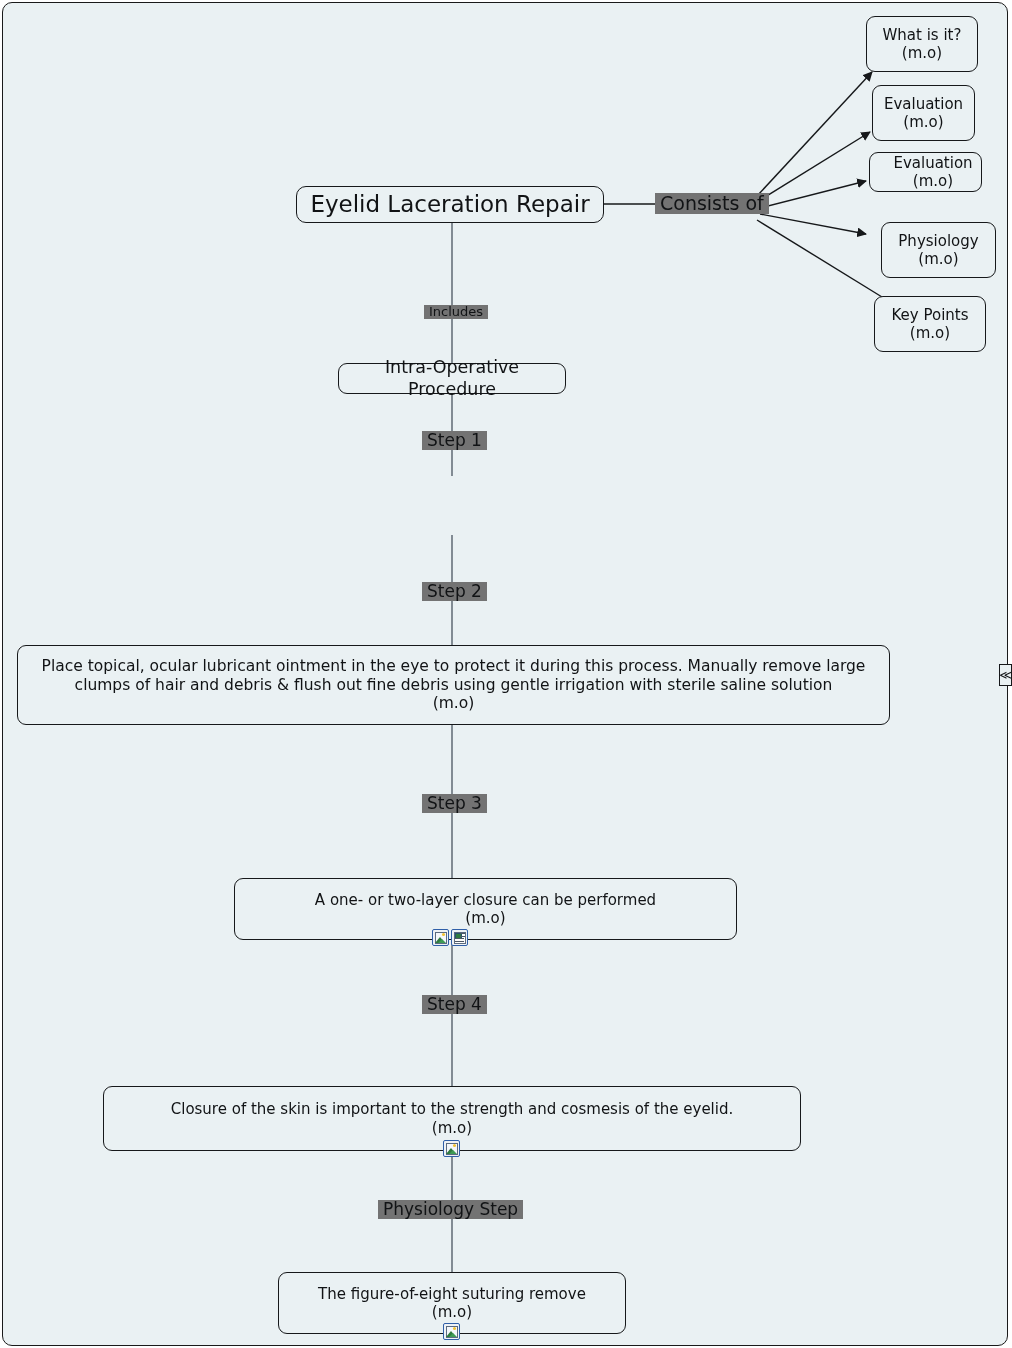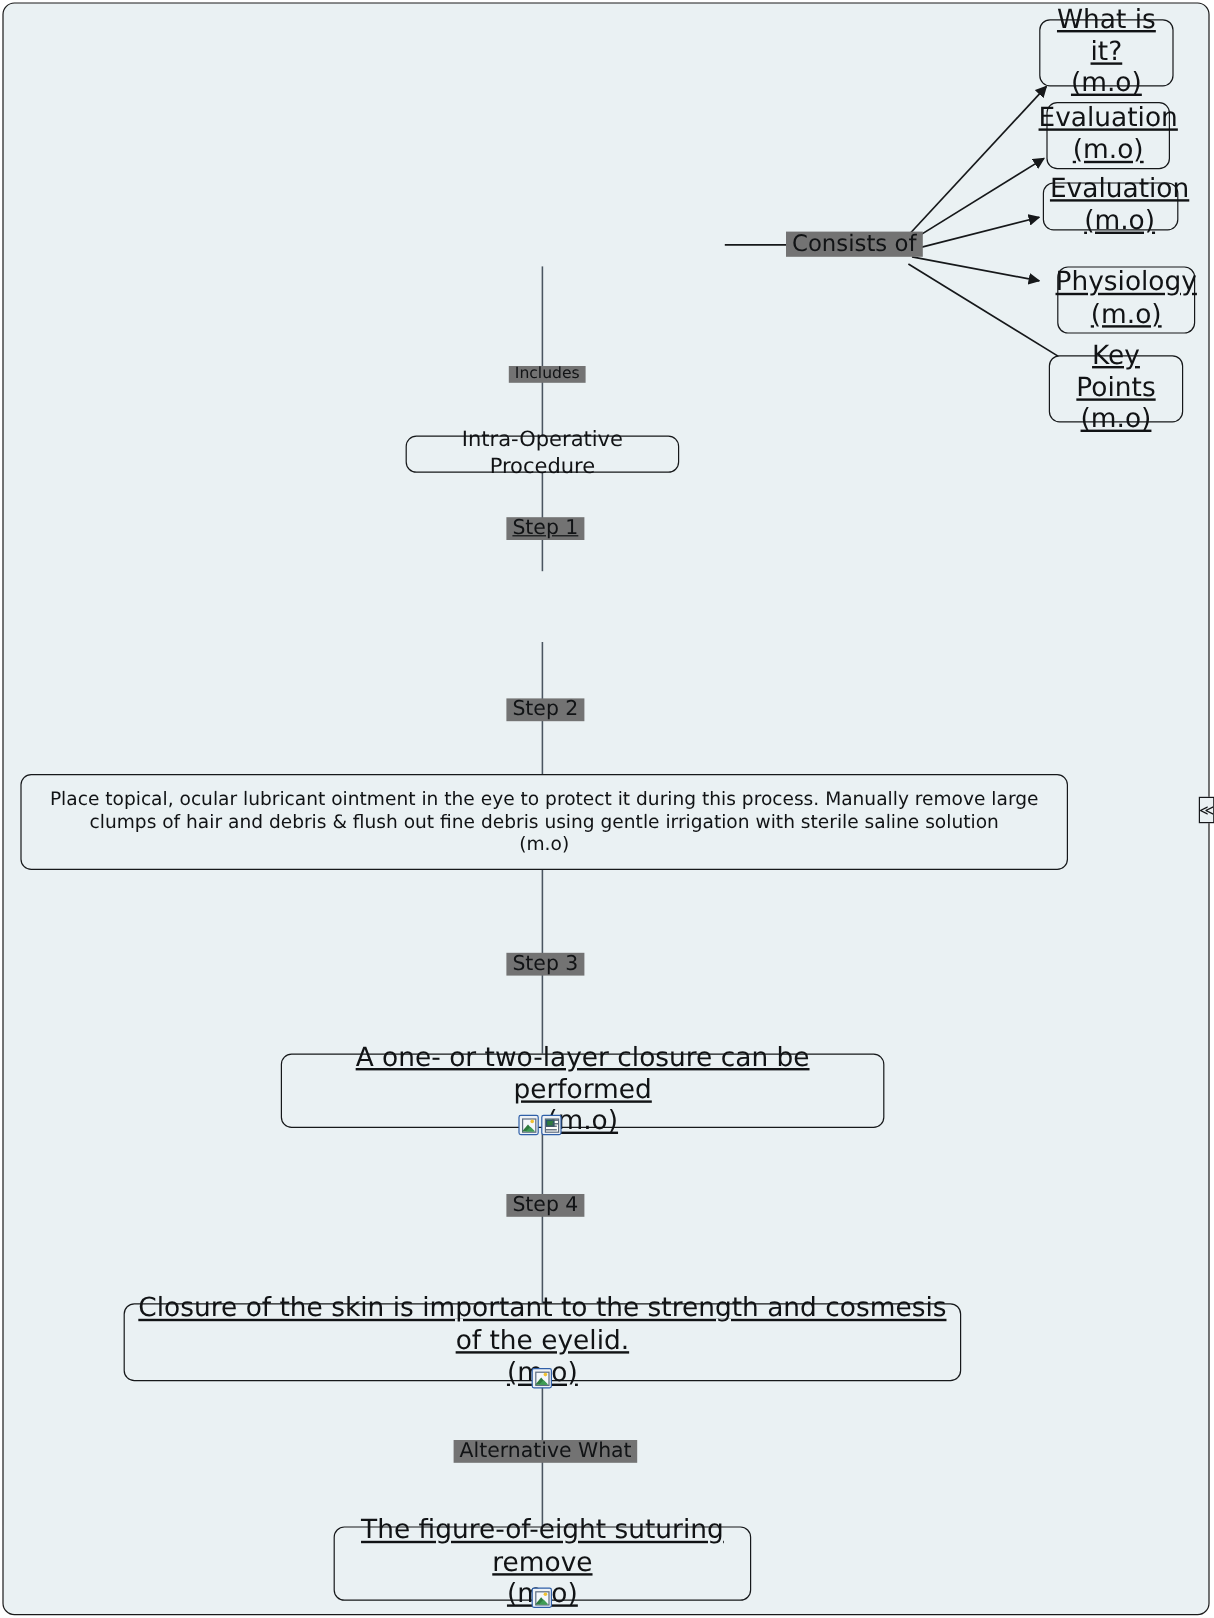"What is it?" .node.leaf { font-size: 22px -> 15px; text-decoration: underline -> none }
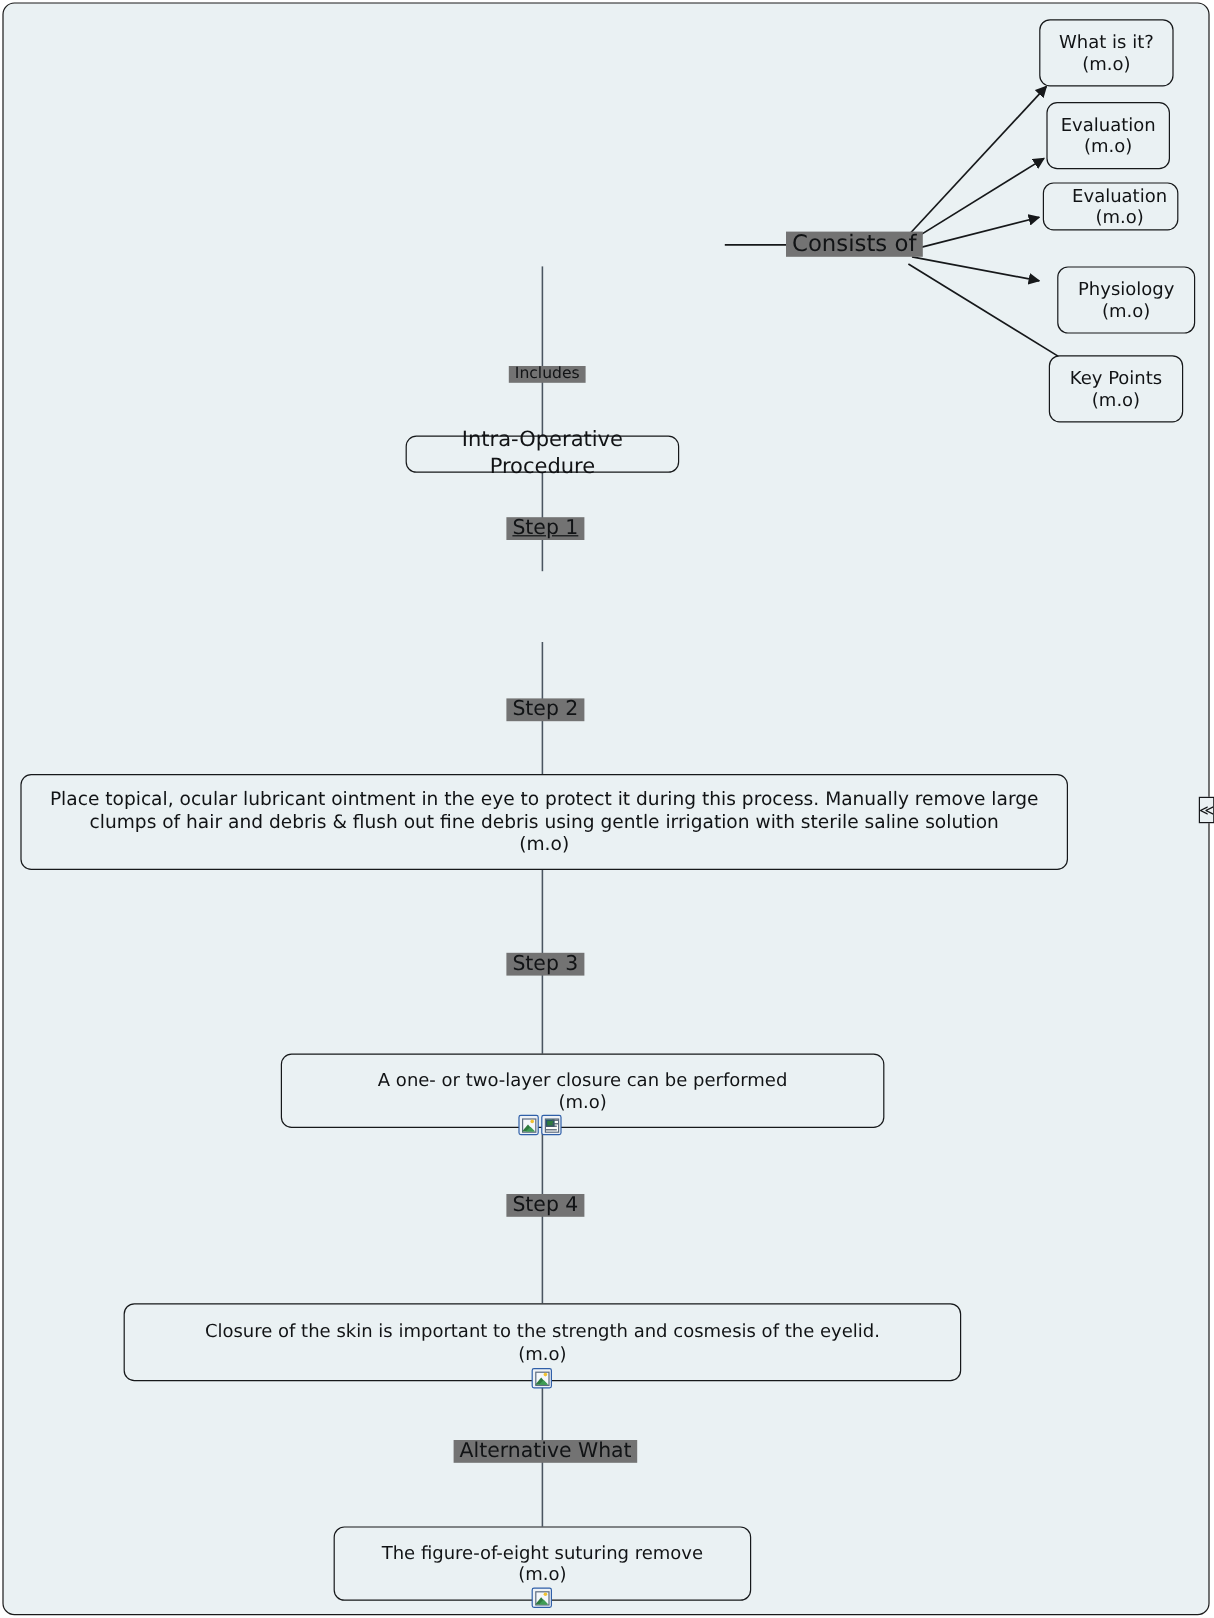"Eyelid Laceration Repair" div.node { html: none -> <div>Eyelid Laceration Repair</div> }
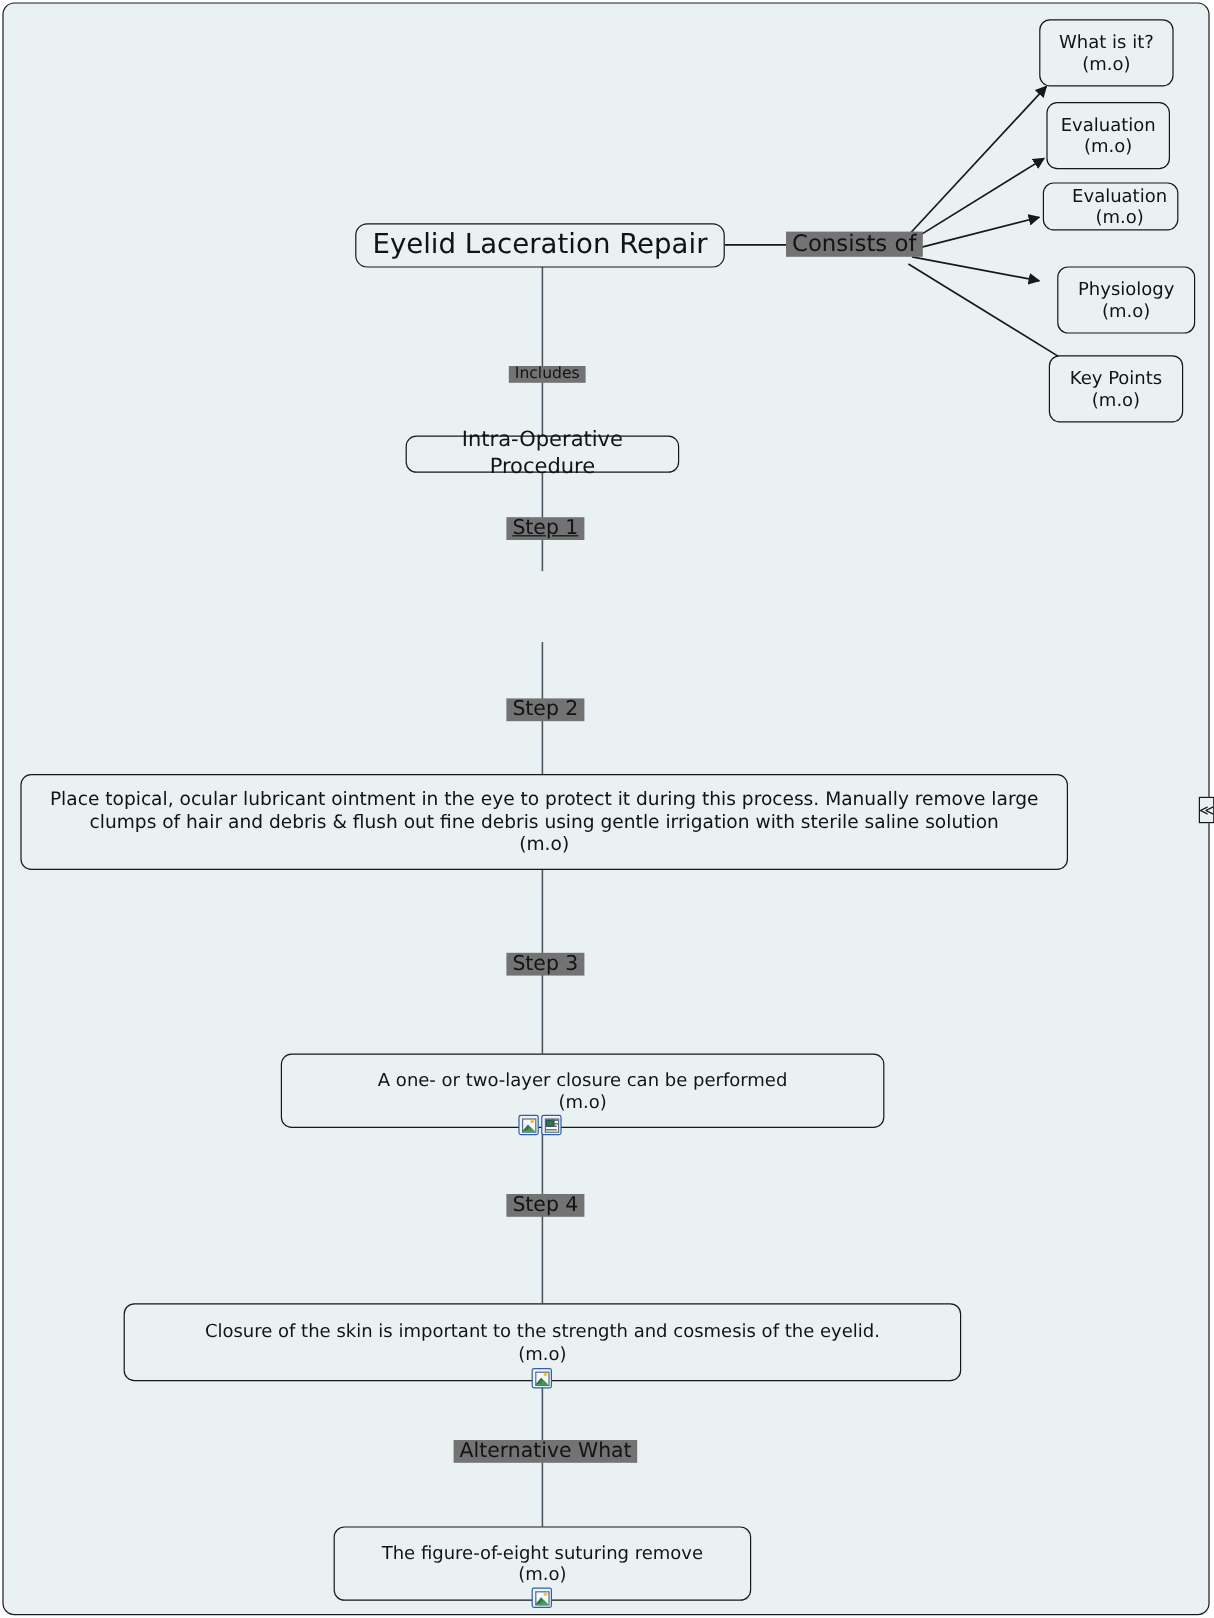"Step 1" div.edge-label { text-decoration: underline -> none }
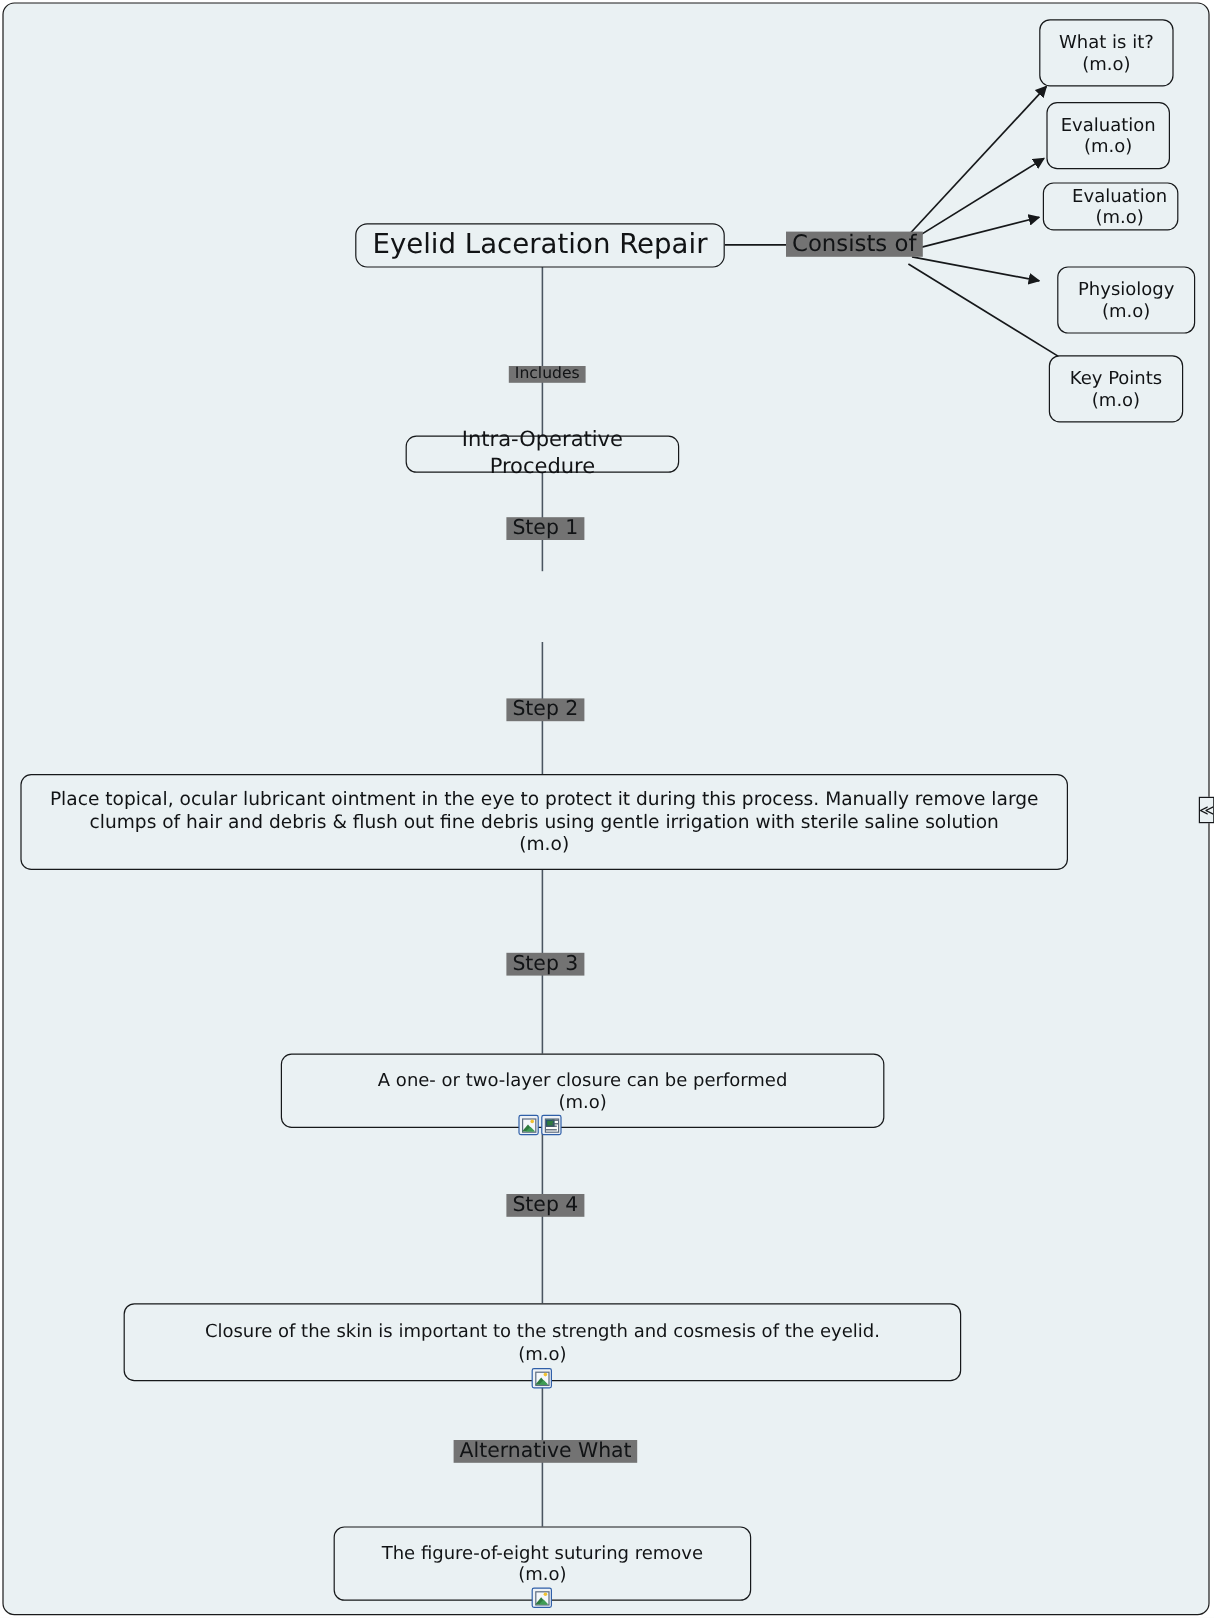"Alternative What" div.edge-label { text: Alternative What -> Physiology Step }
